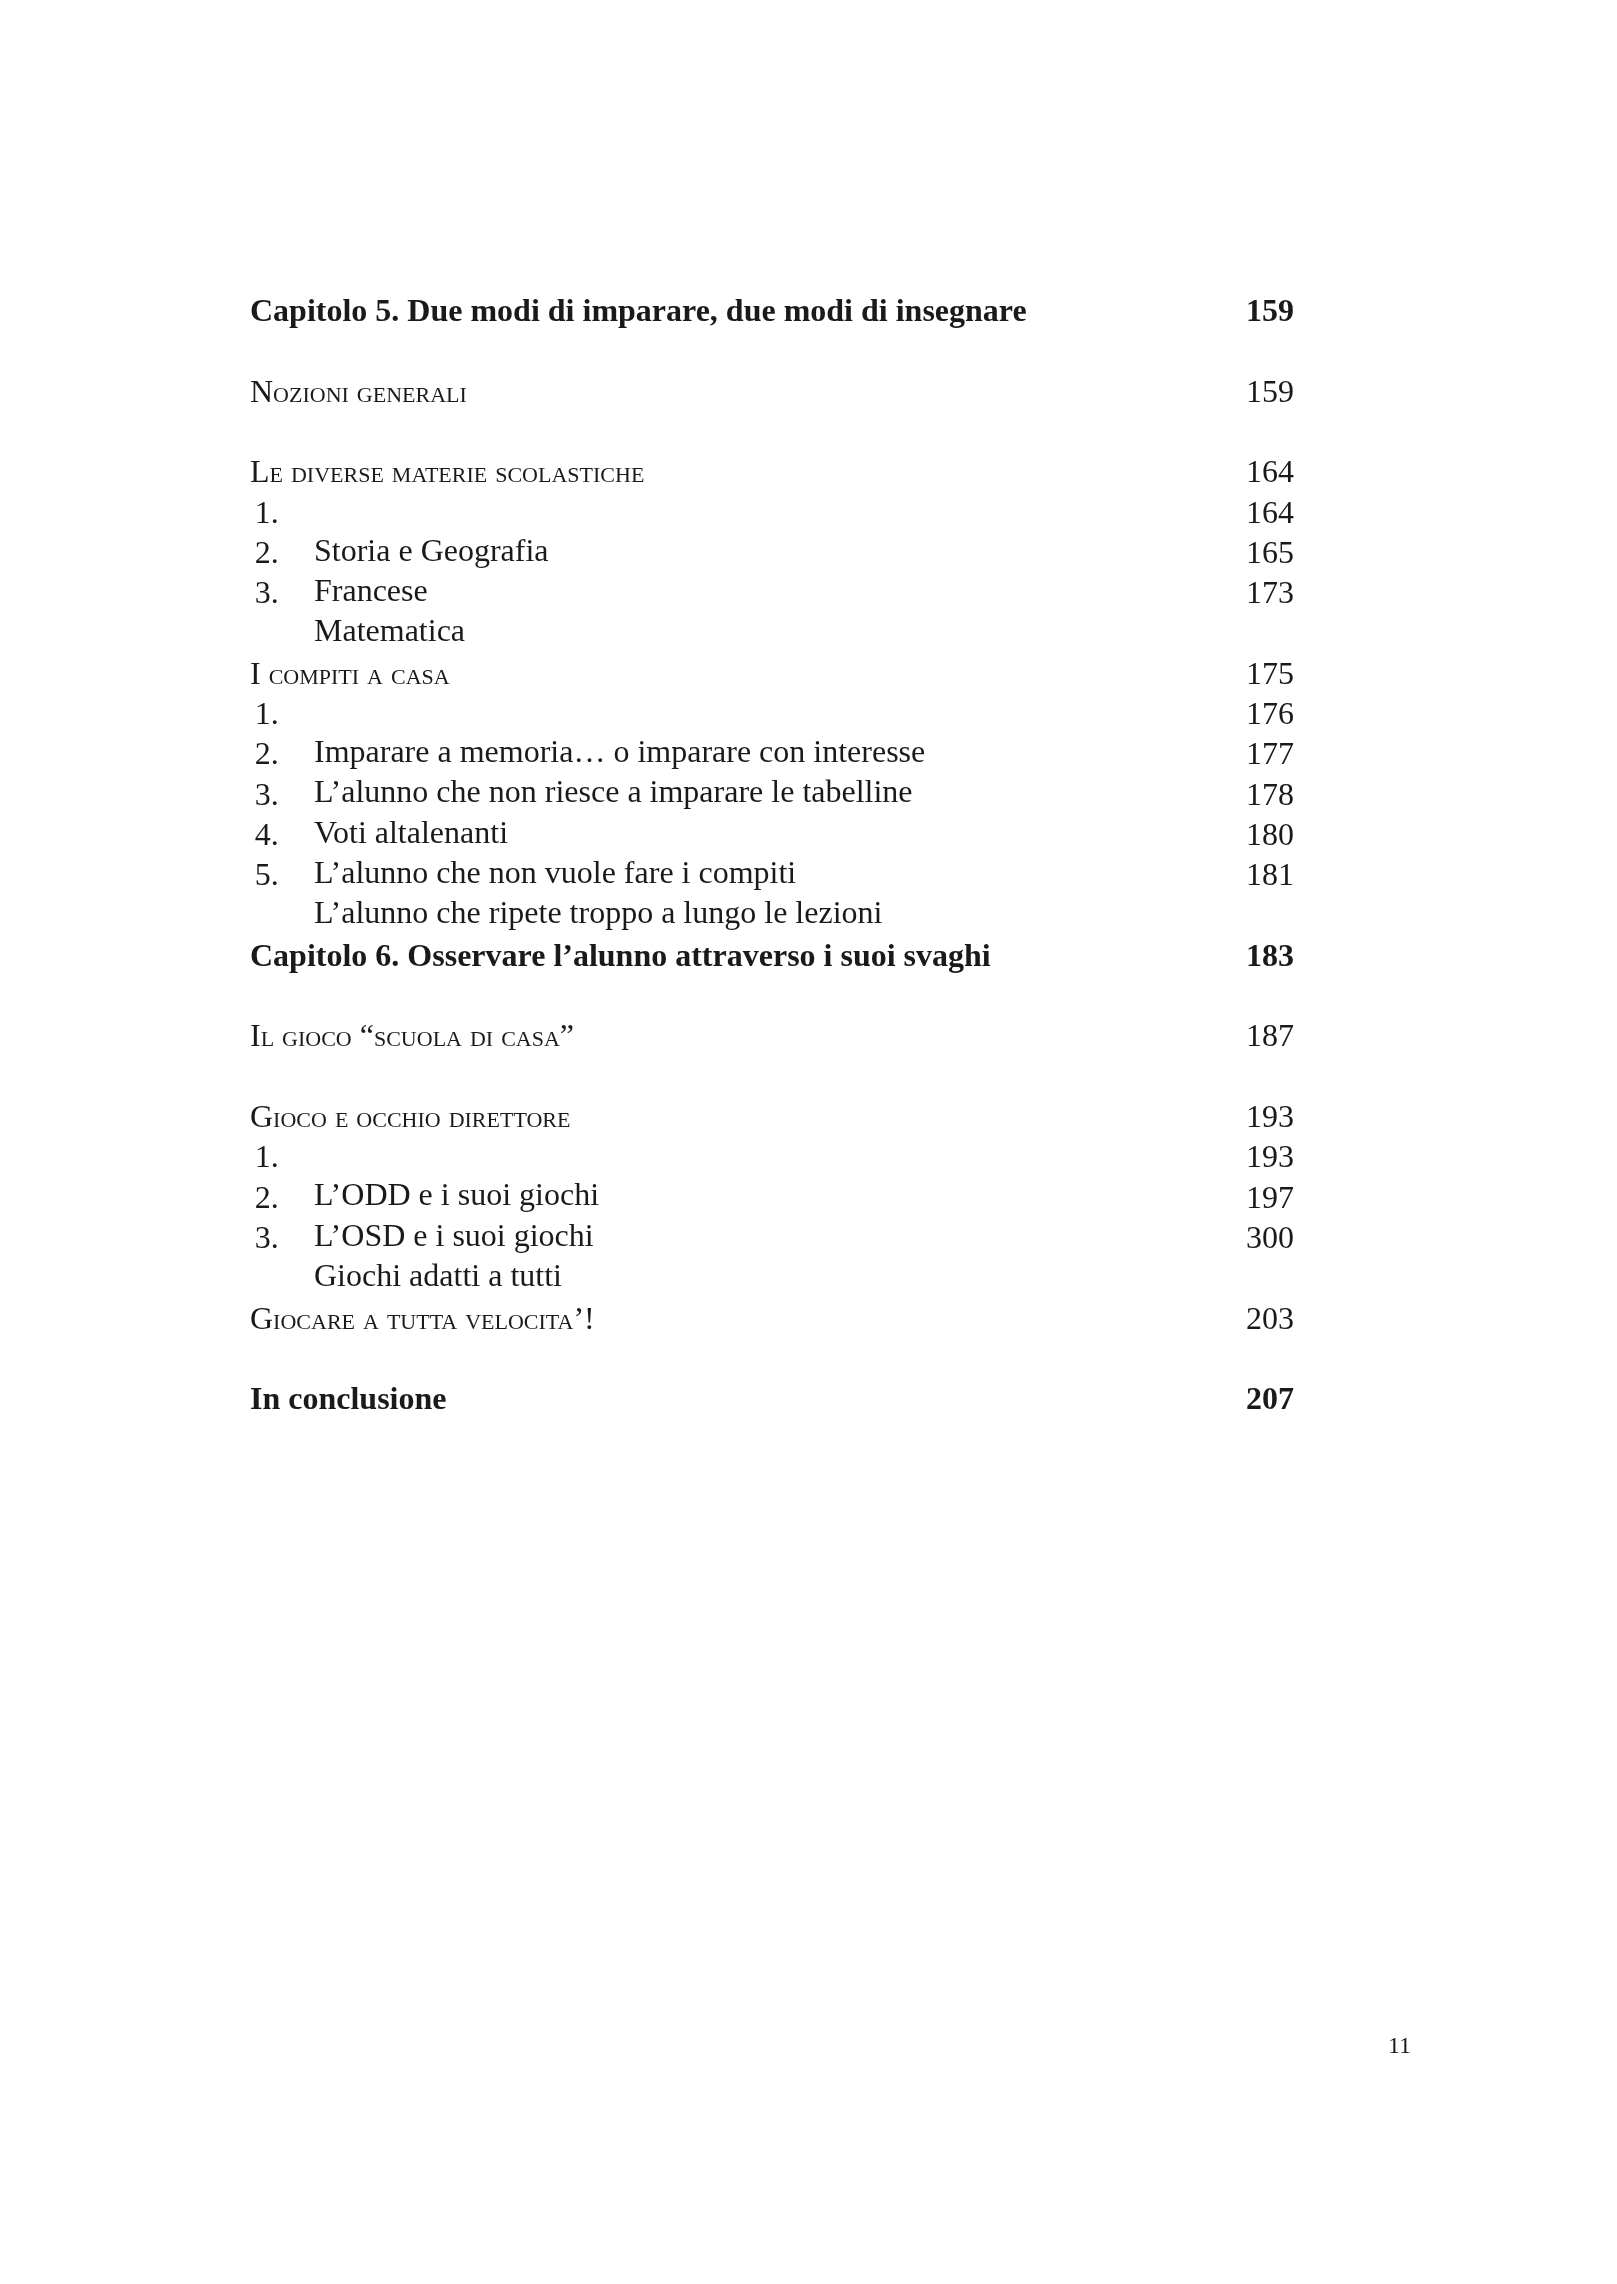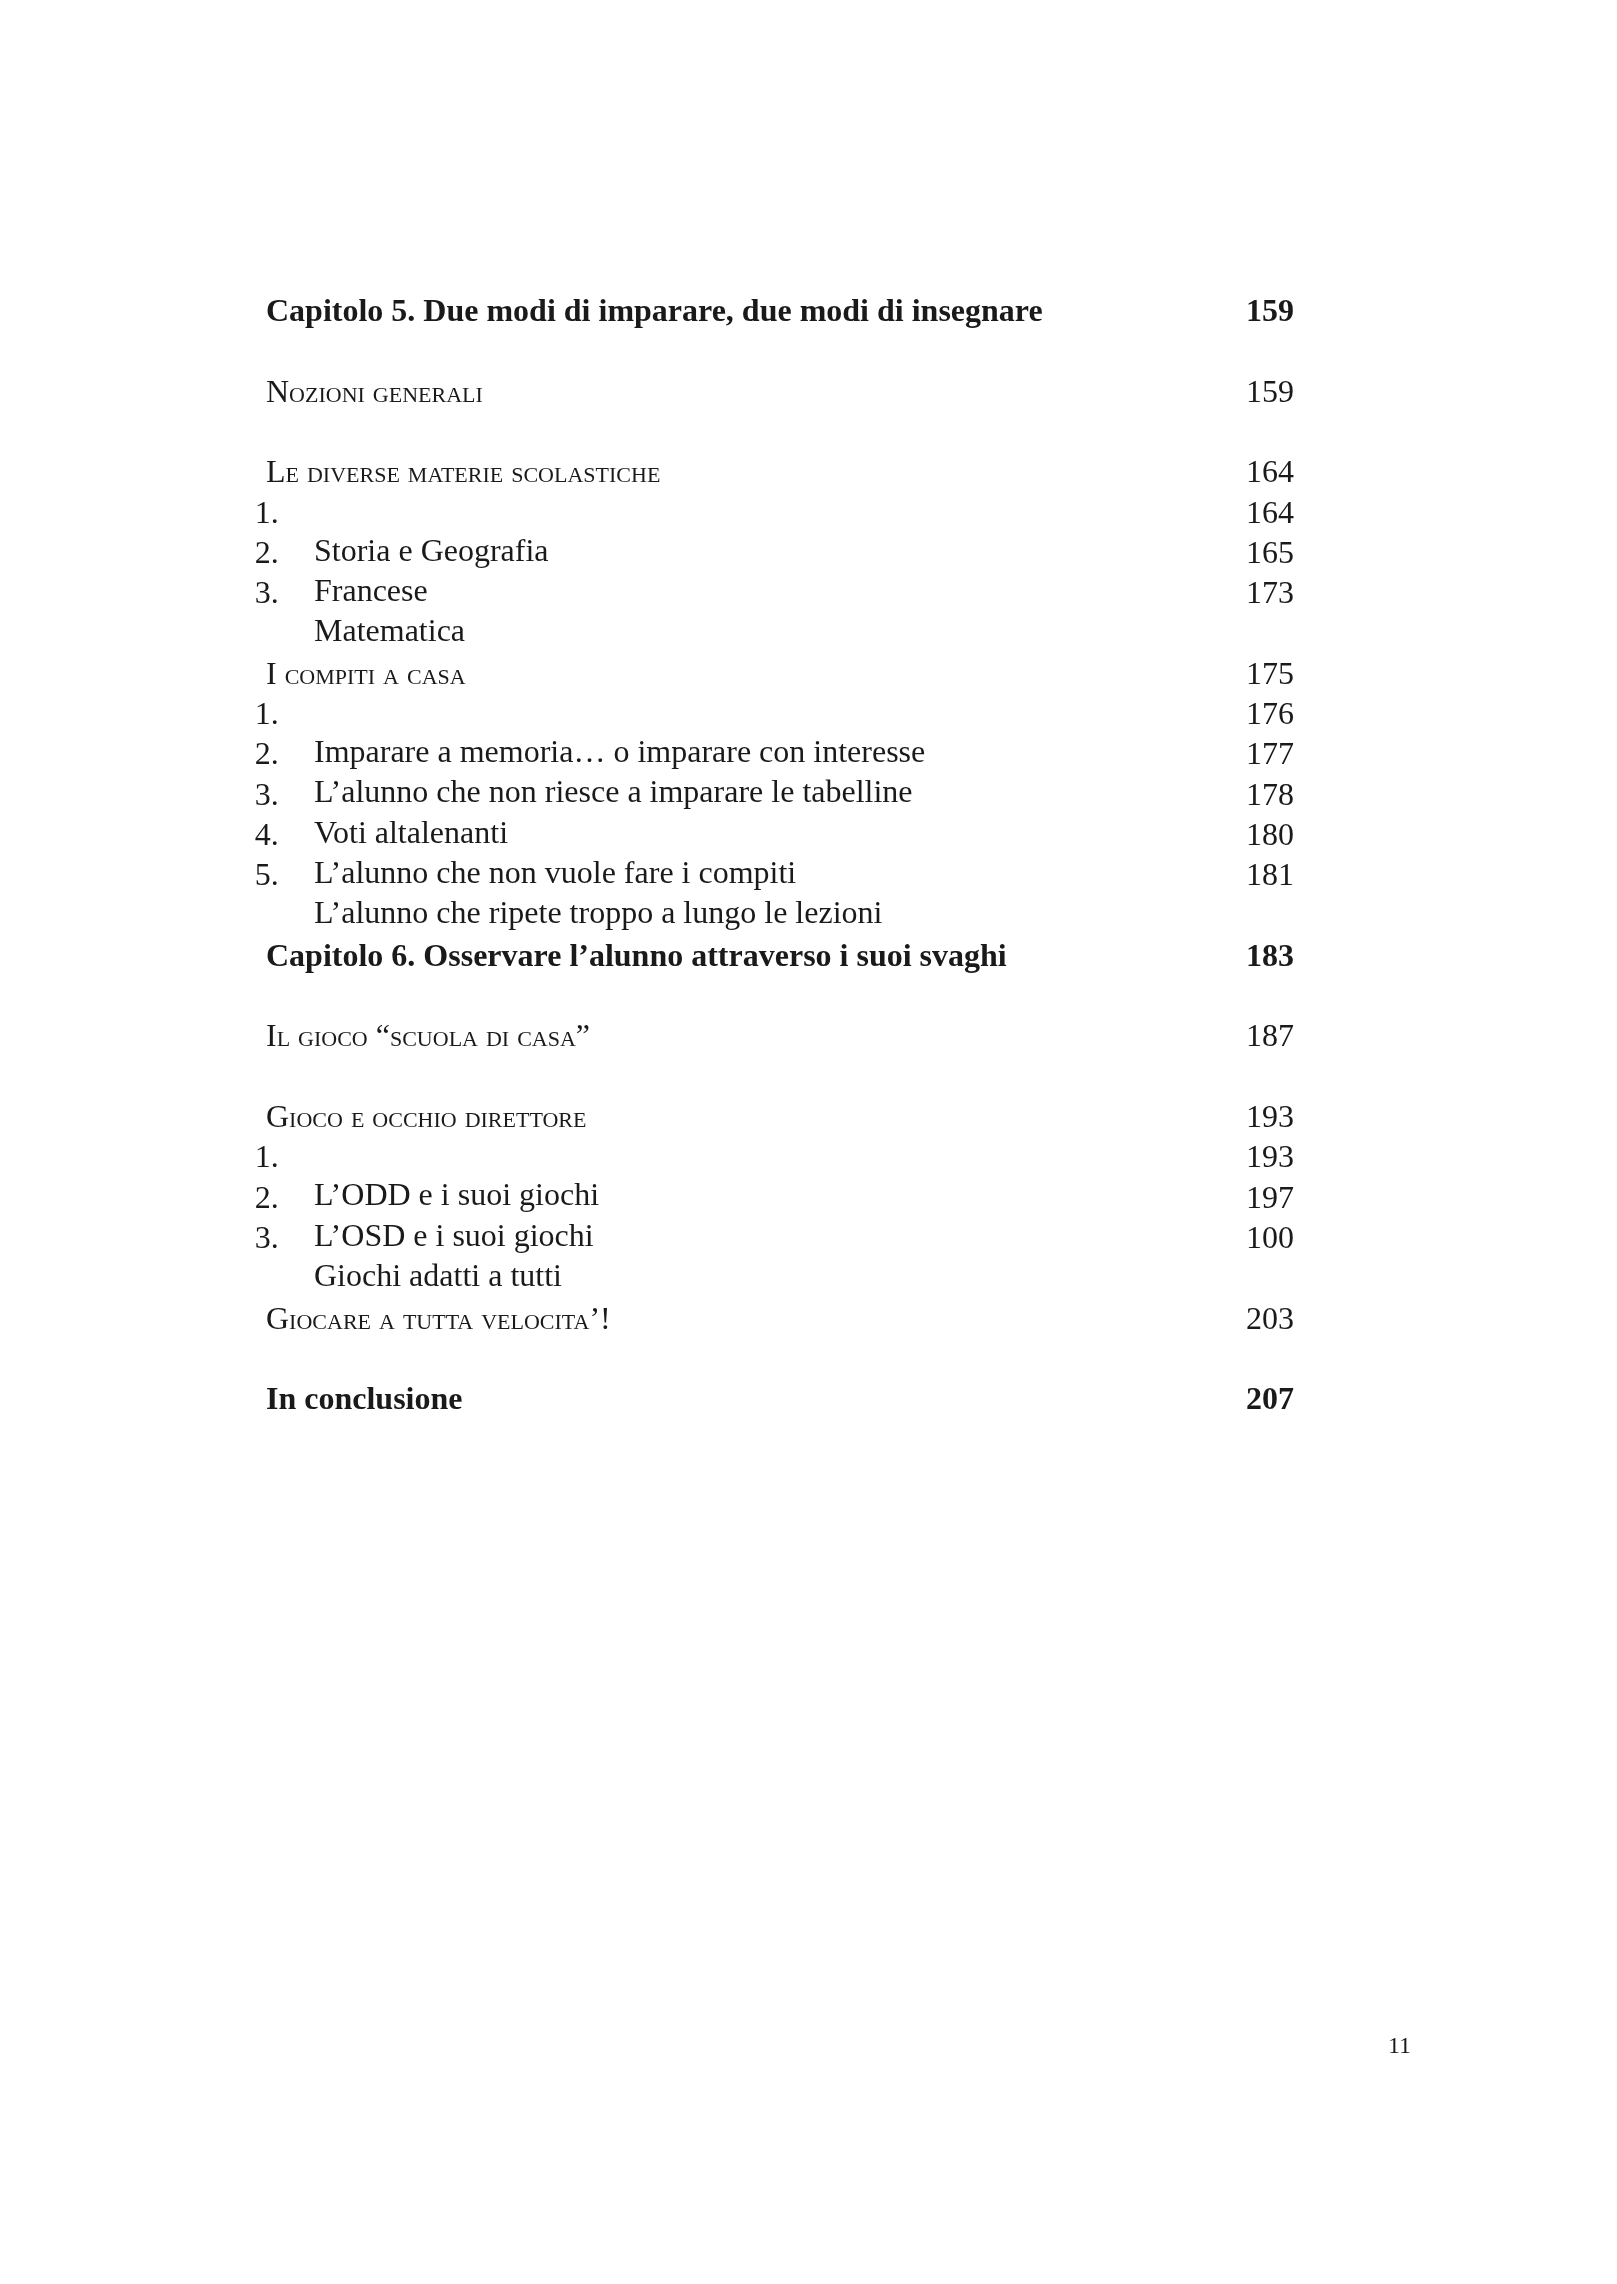"Capitolo 5. Due modi di" .row .title { left: 16px -> 0 }
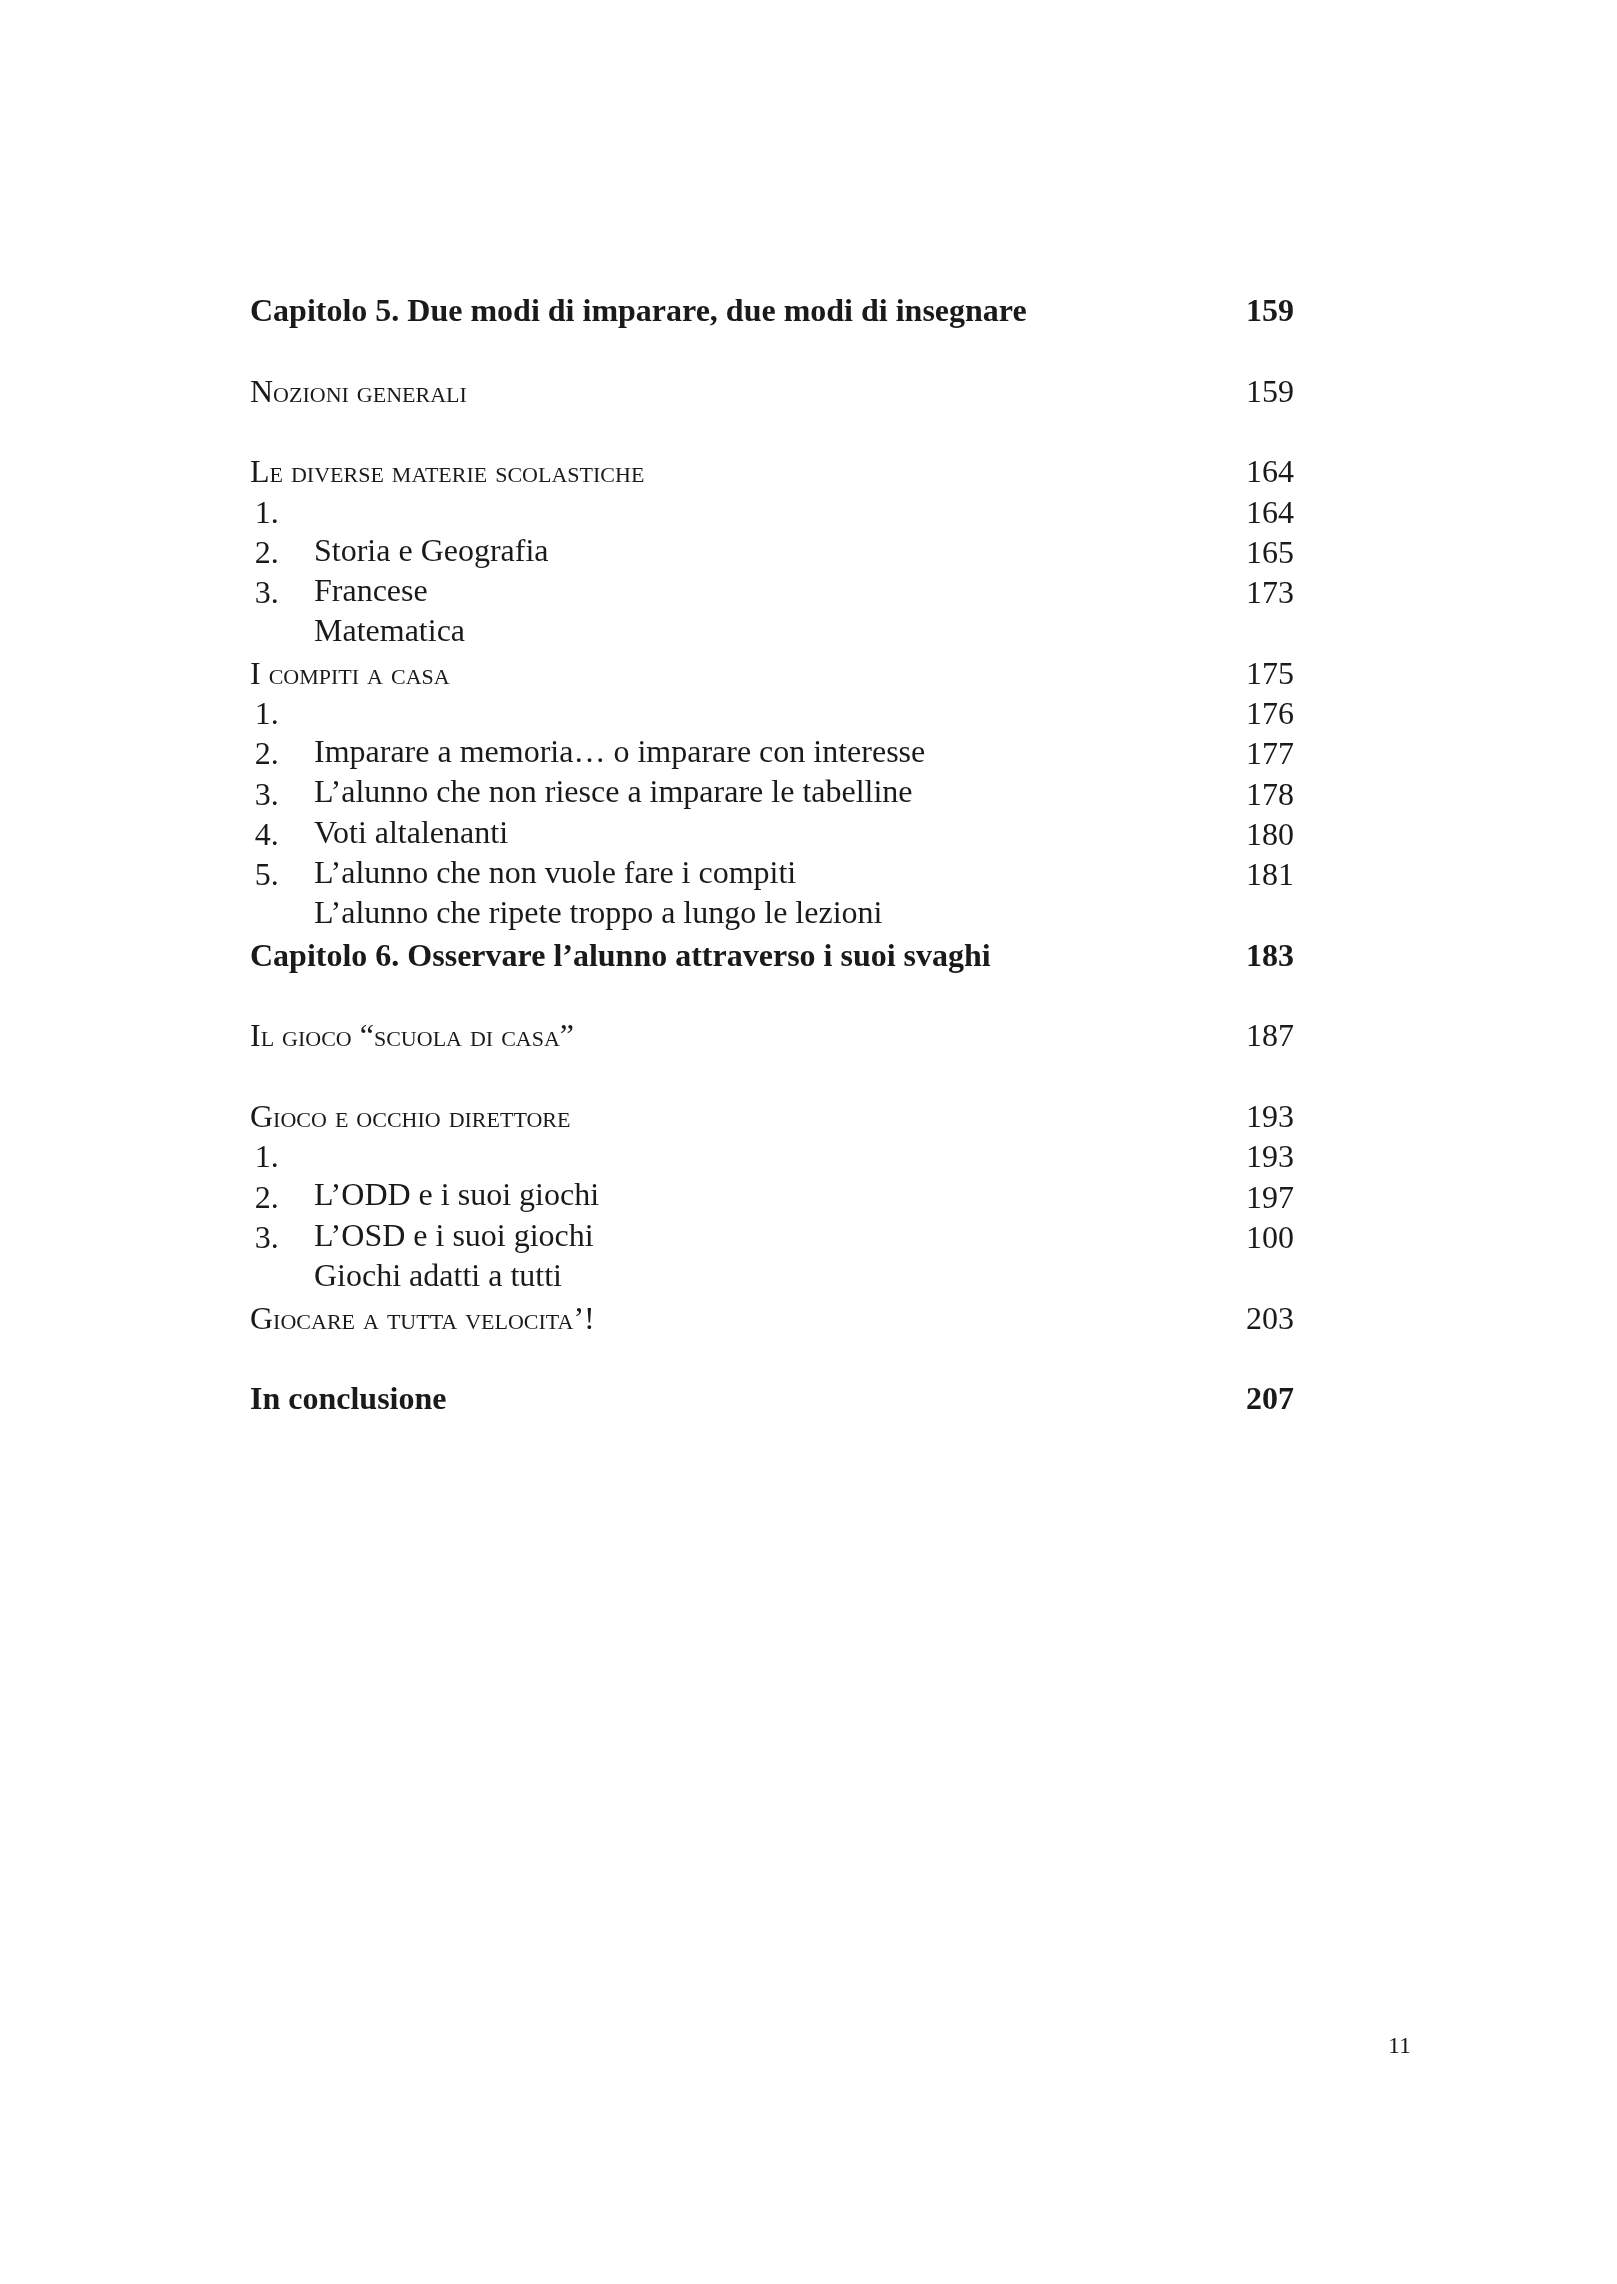"100" span.page { text: 100 -> 300 }
